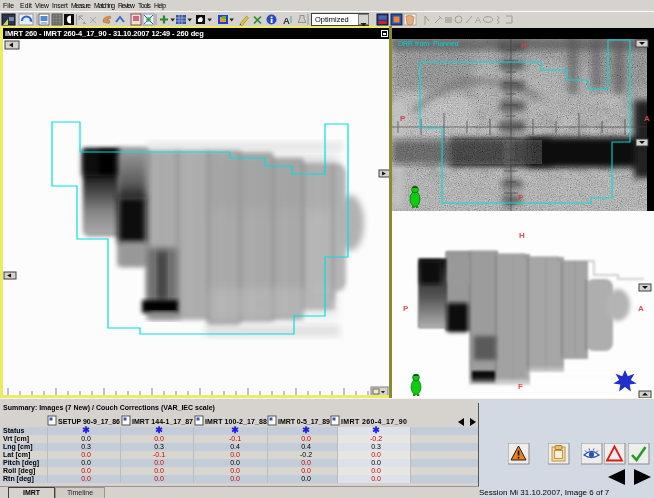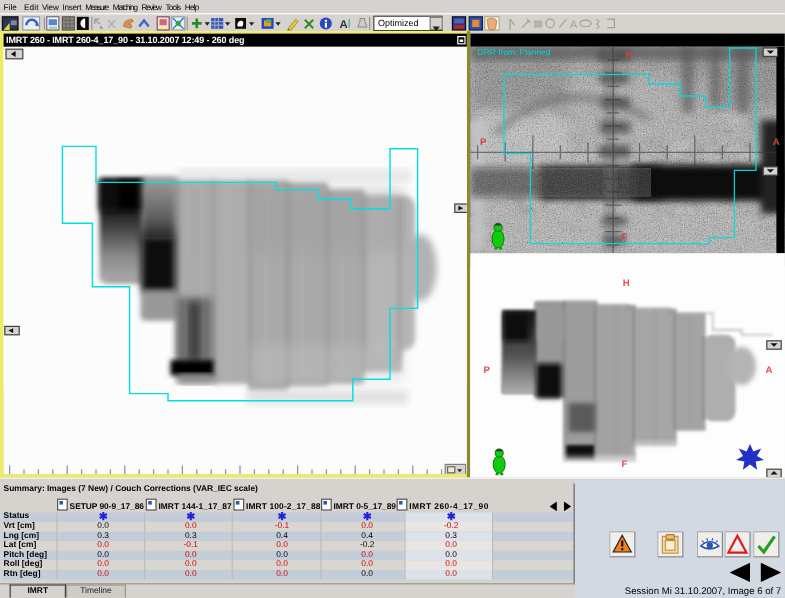"Session Mi 31.10.2007, Image 6" div.abs { text-align: right -> none }
